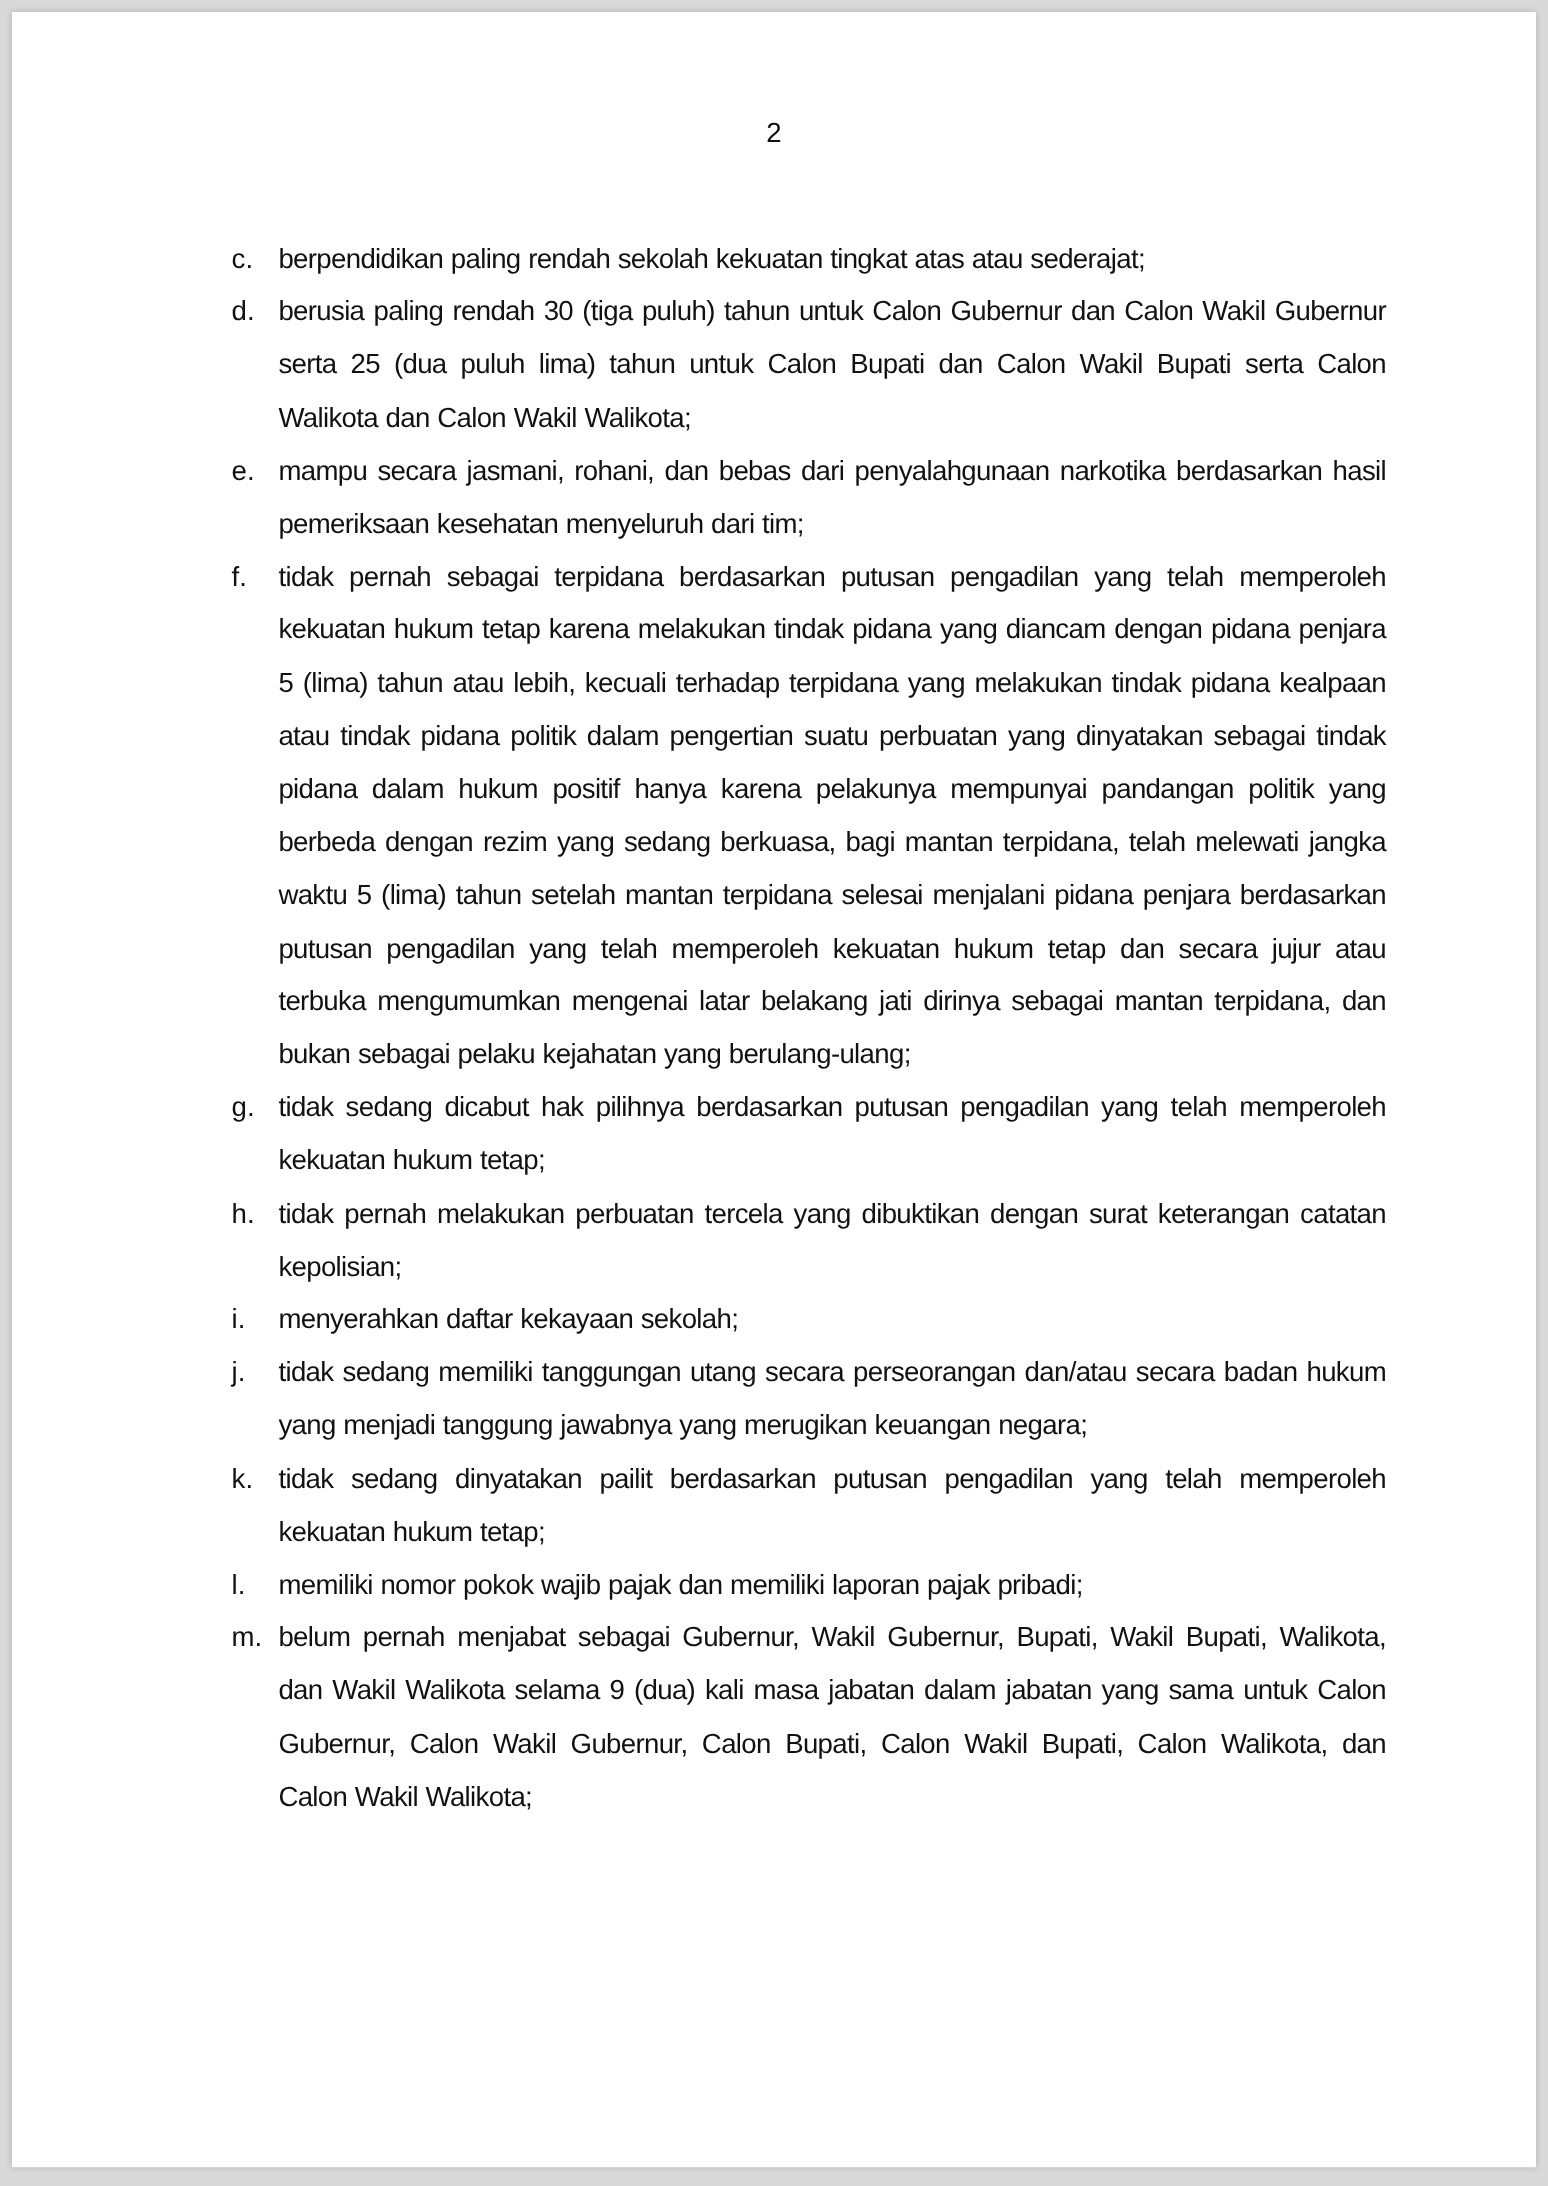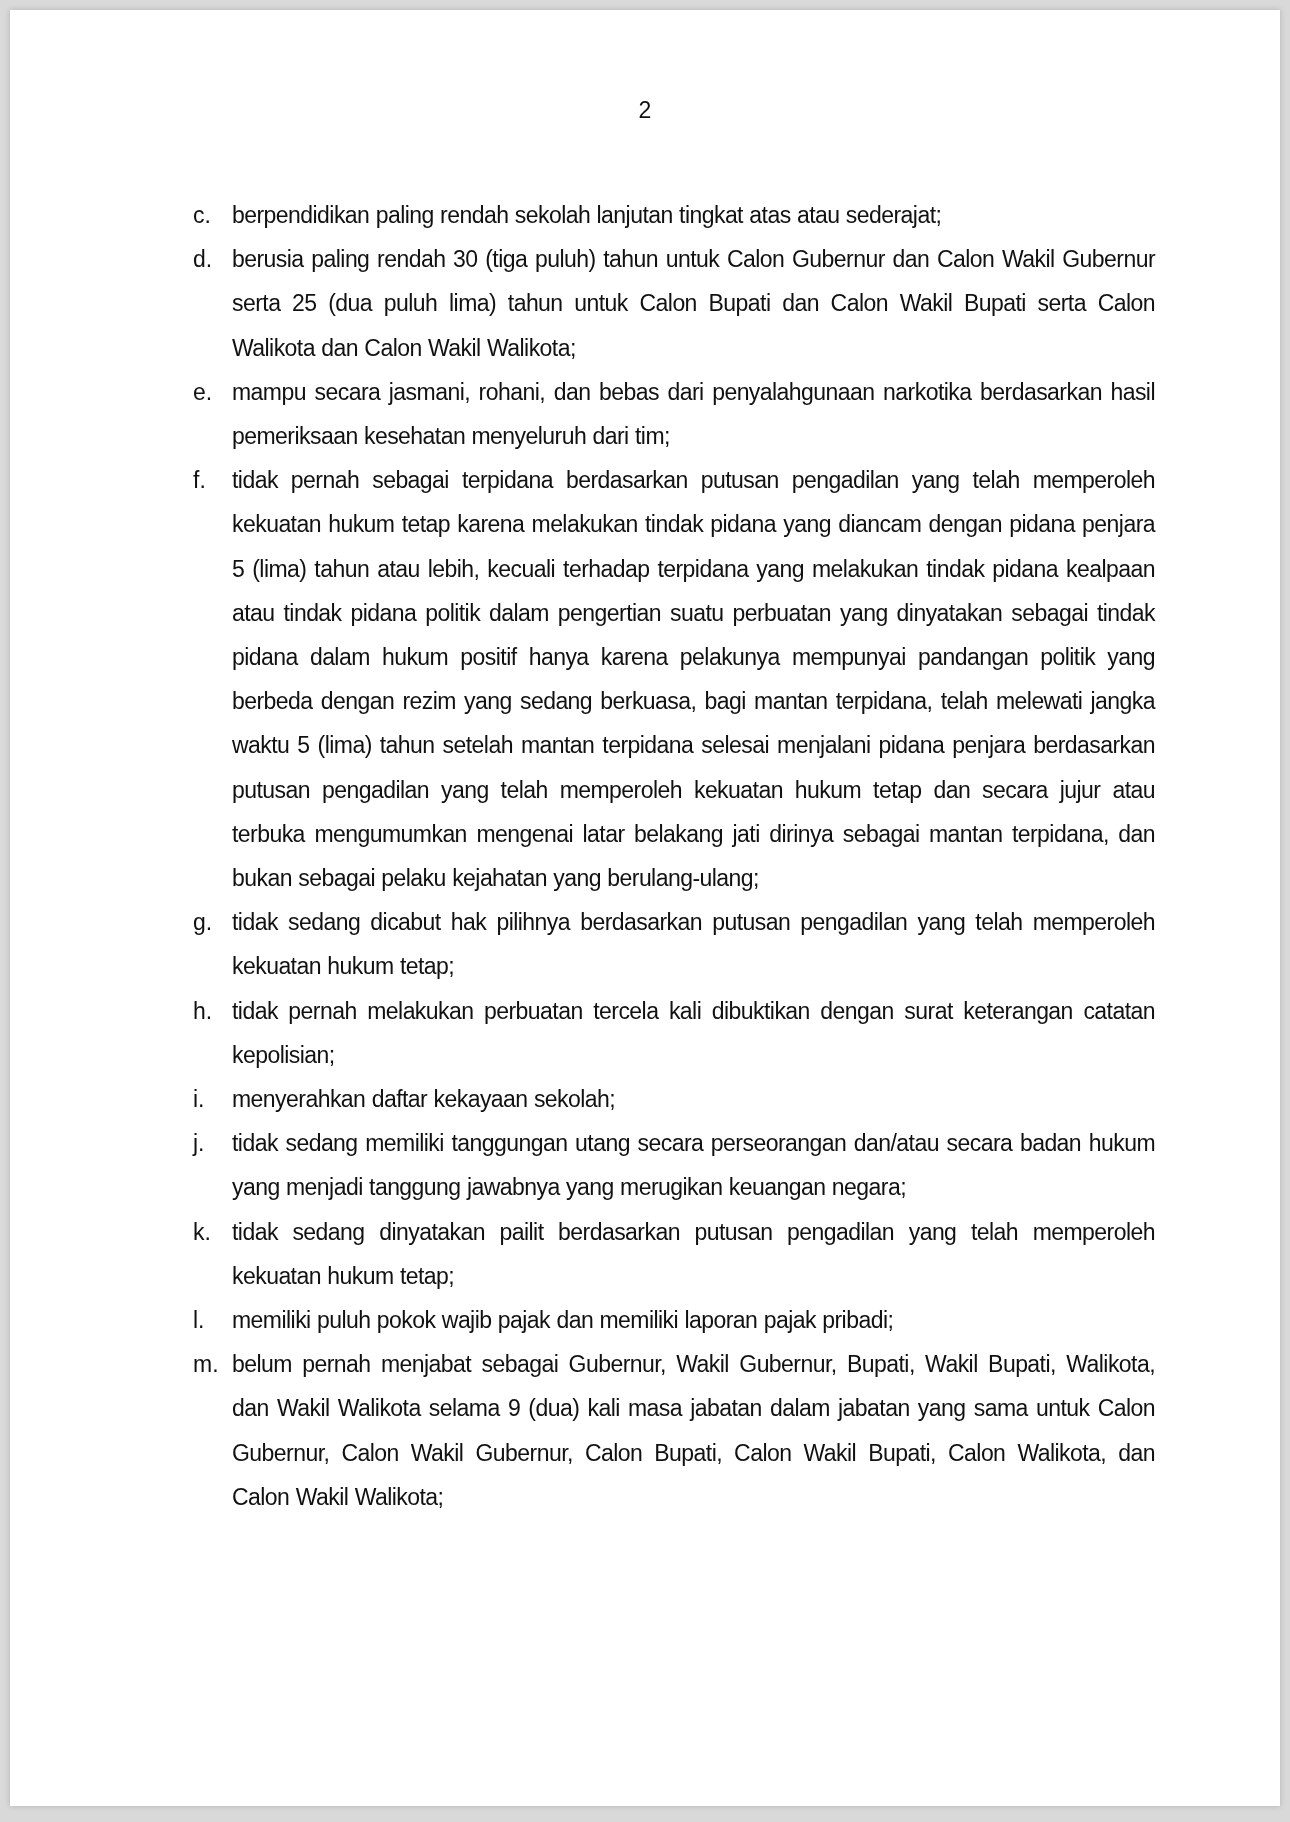"berpendidikan paling rendah sekolah" span.text { text: lanjutan -> kekuatan }
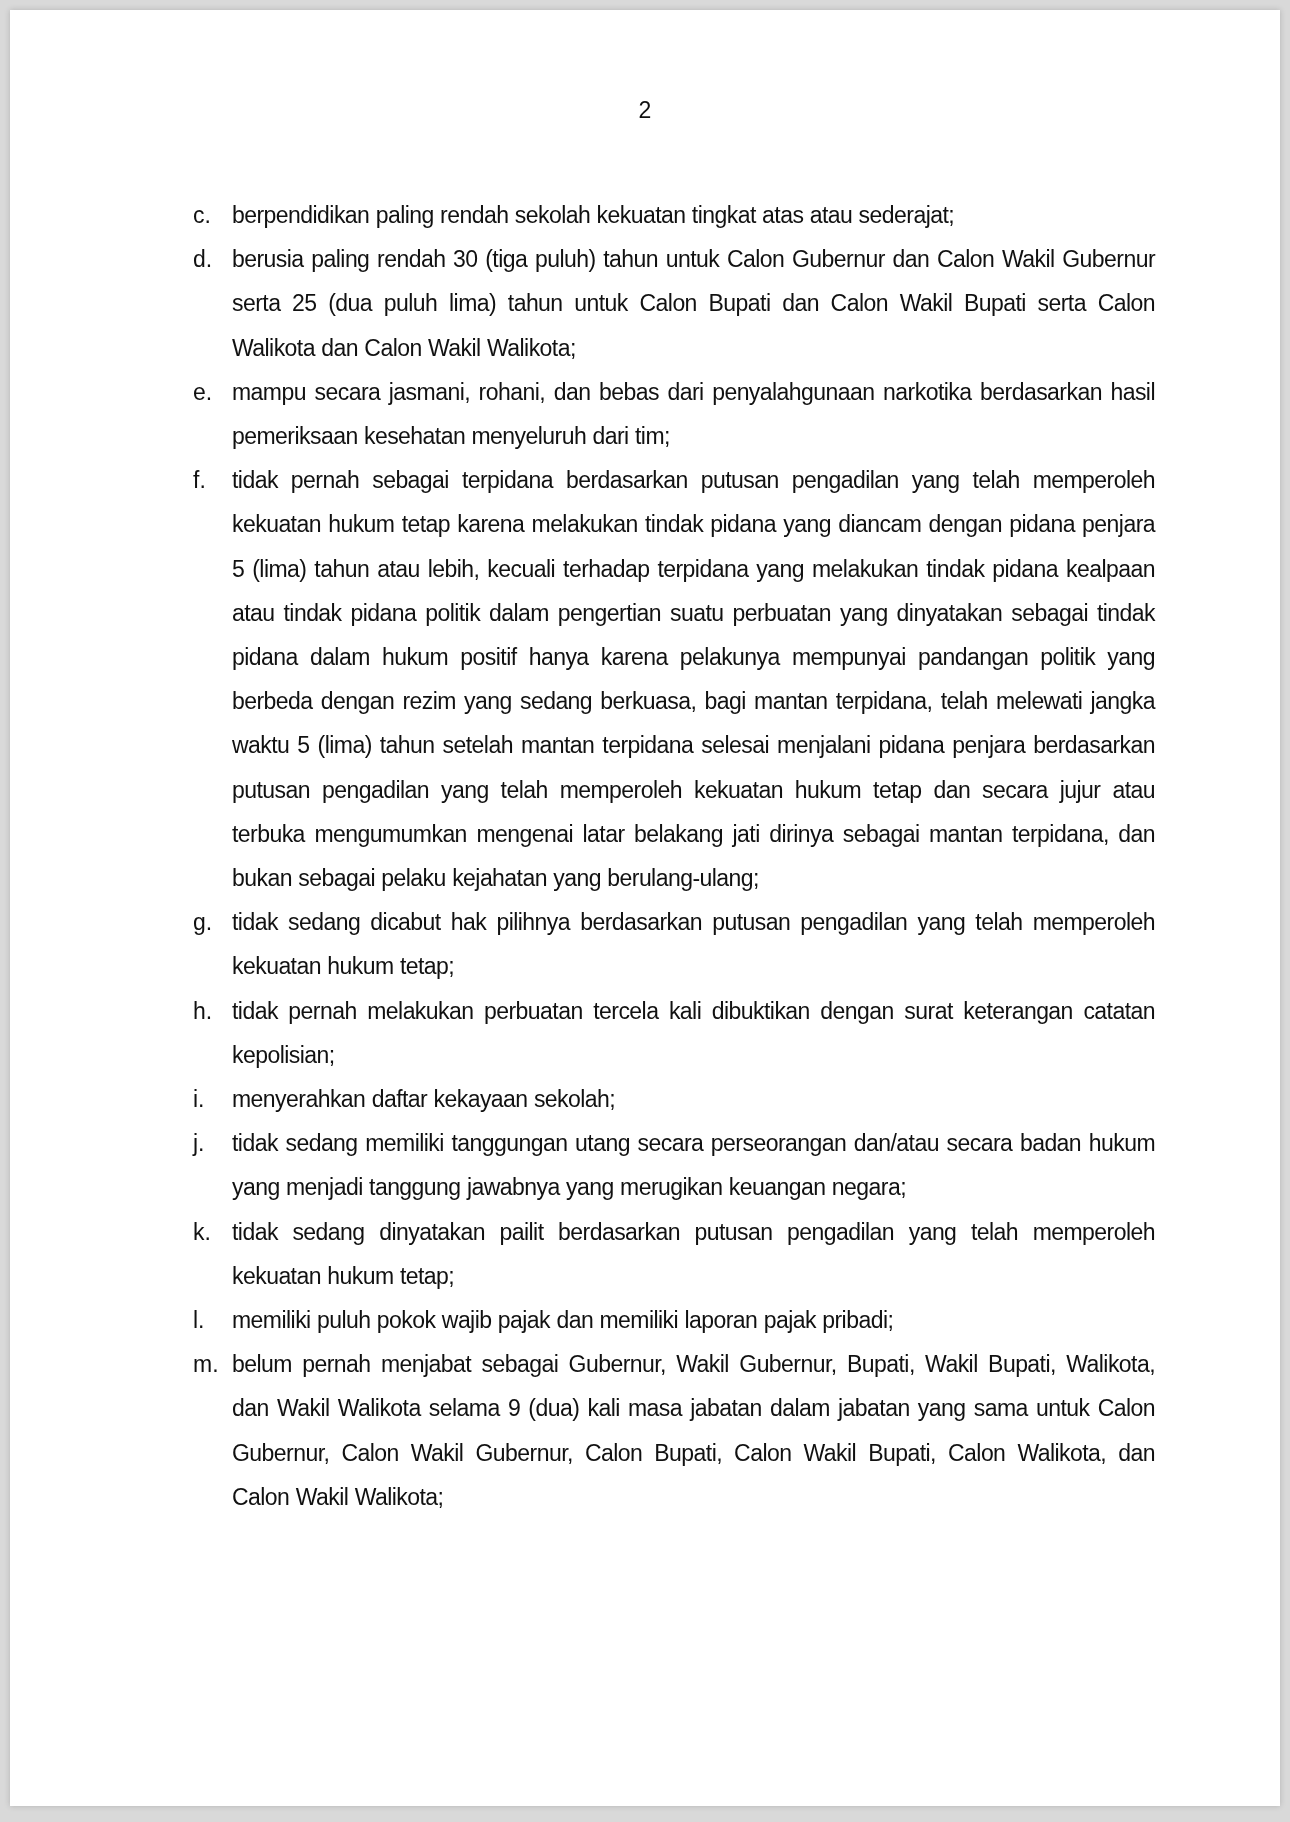"tidak pernah melakukan perbuatan tercela" span.text { text: kali -> yang }
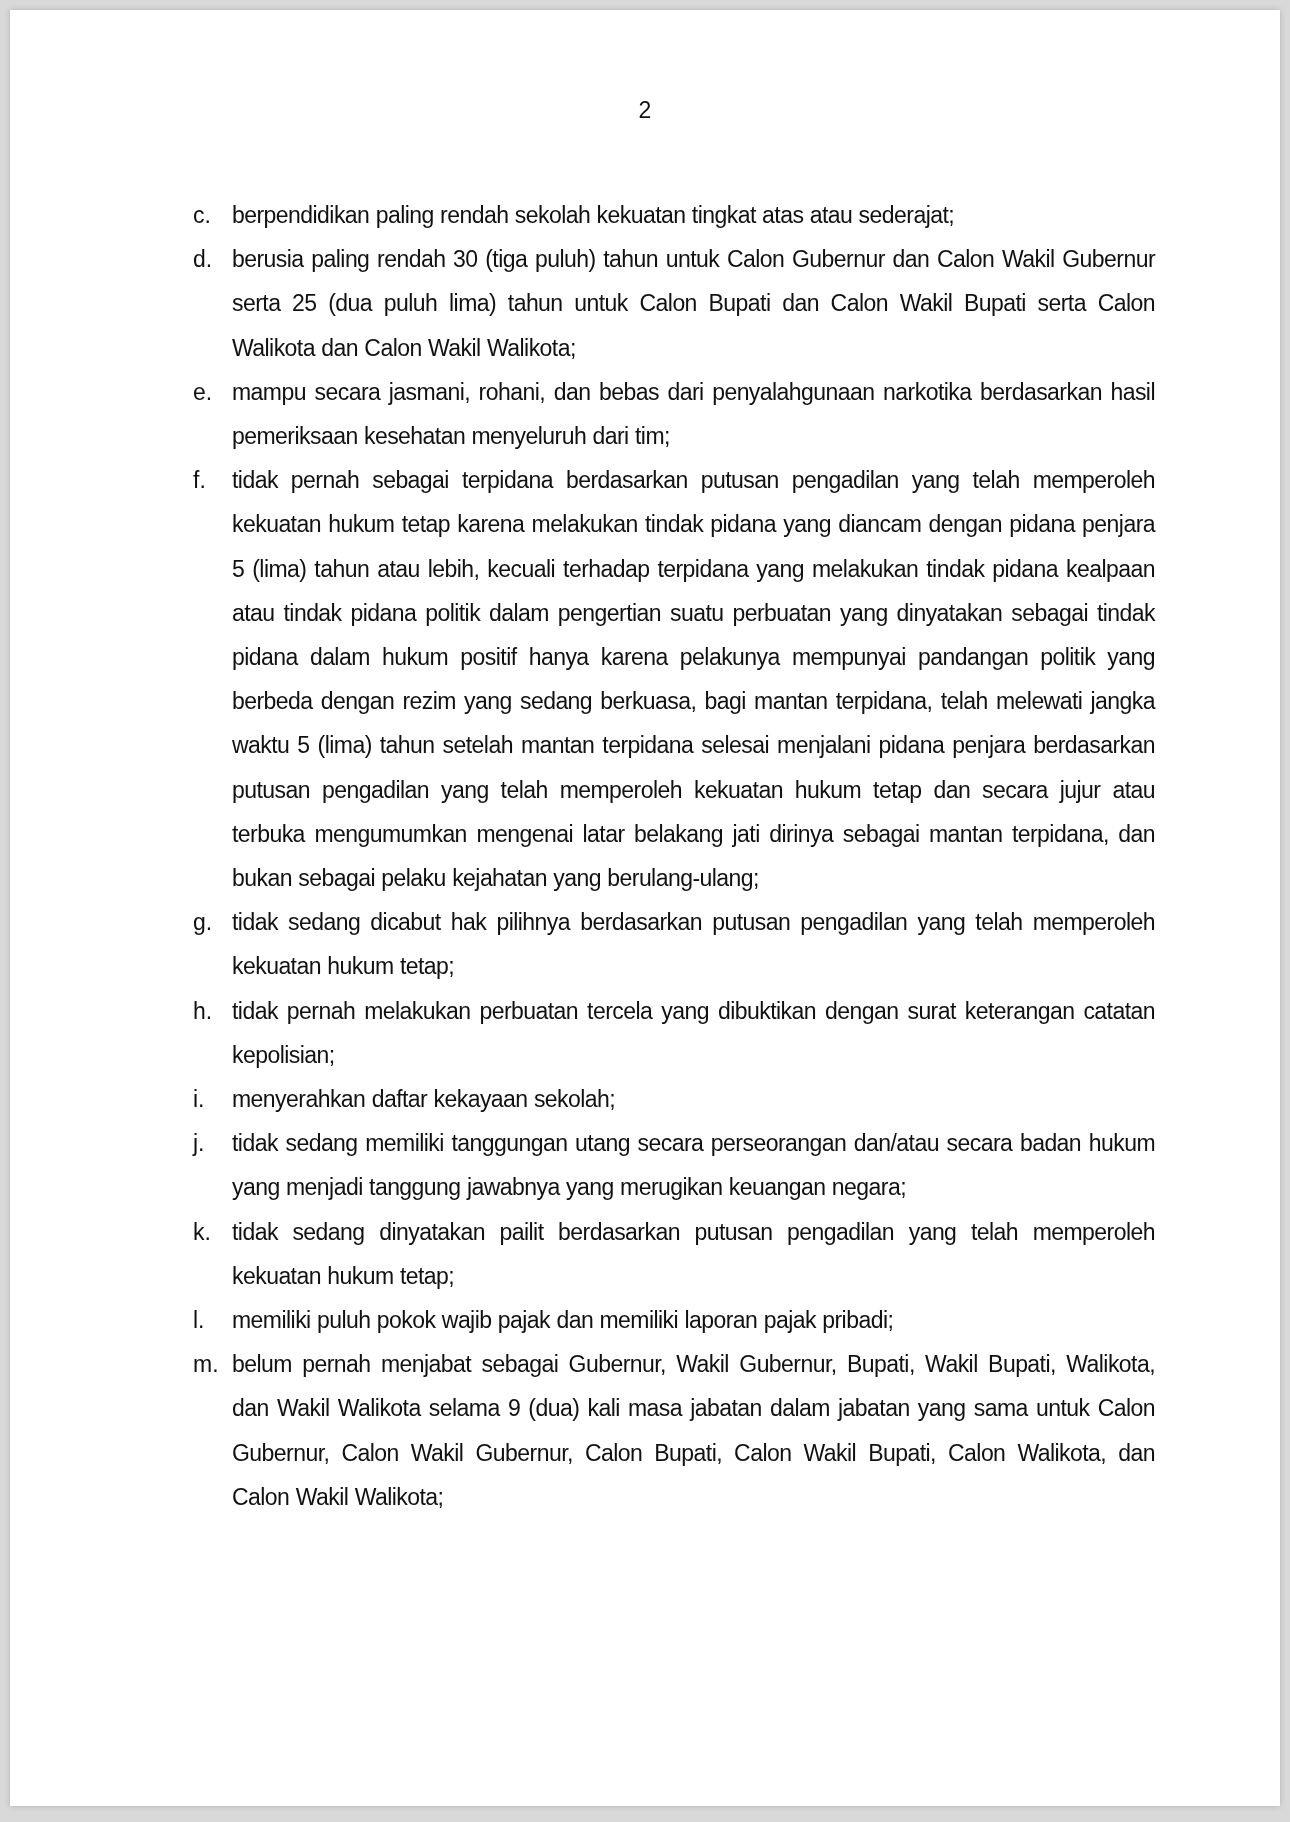"memiliki puluh pokok wajib pajak" span.text { text: puluh -> nomor }
